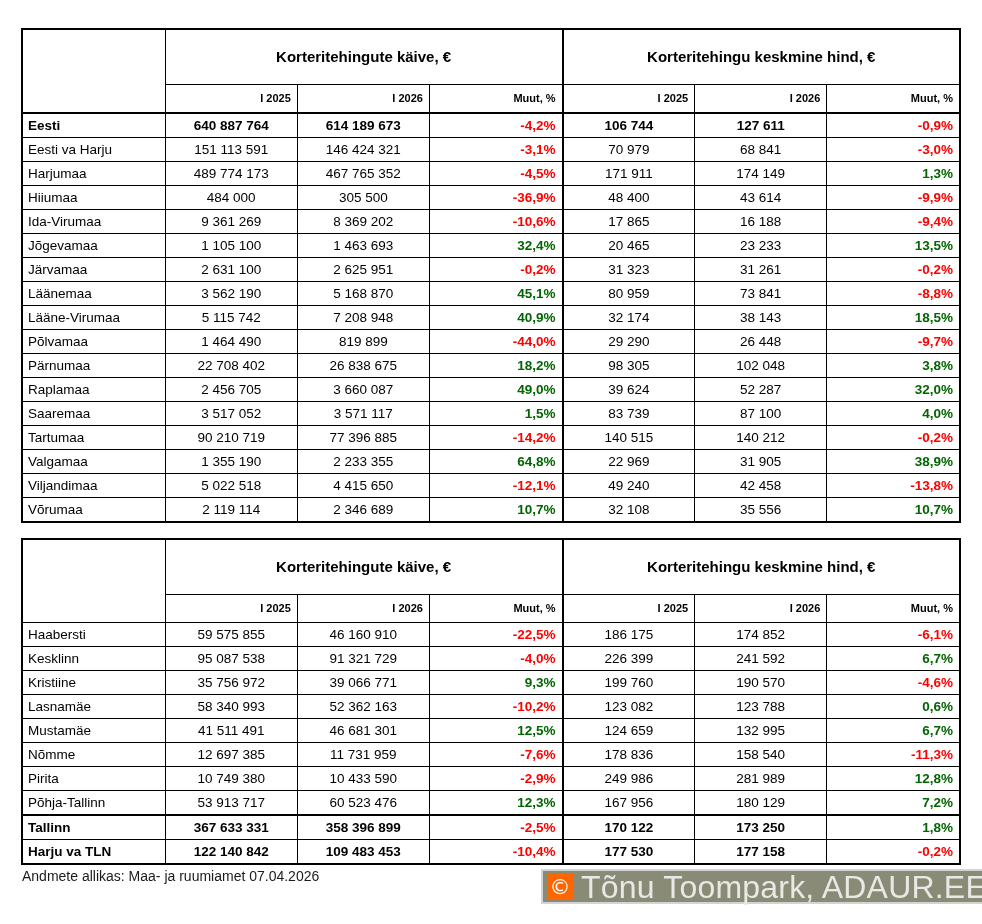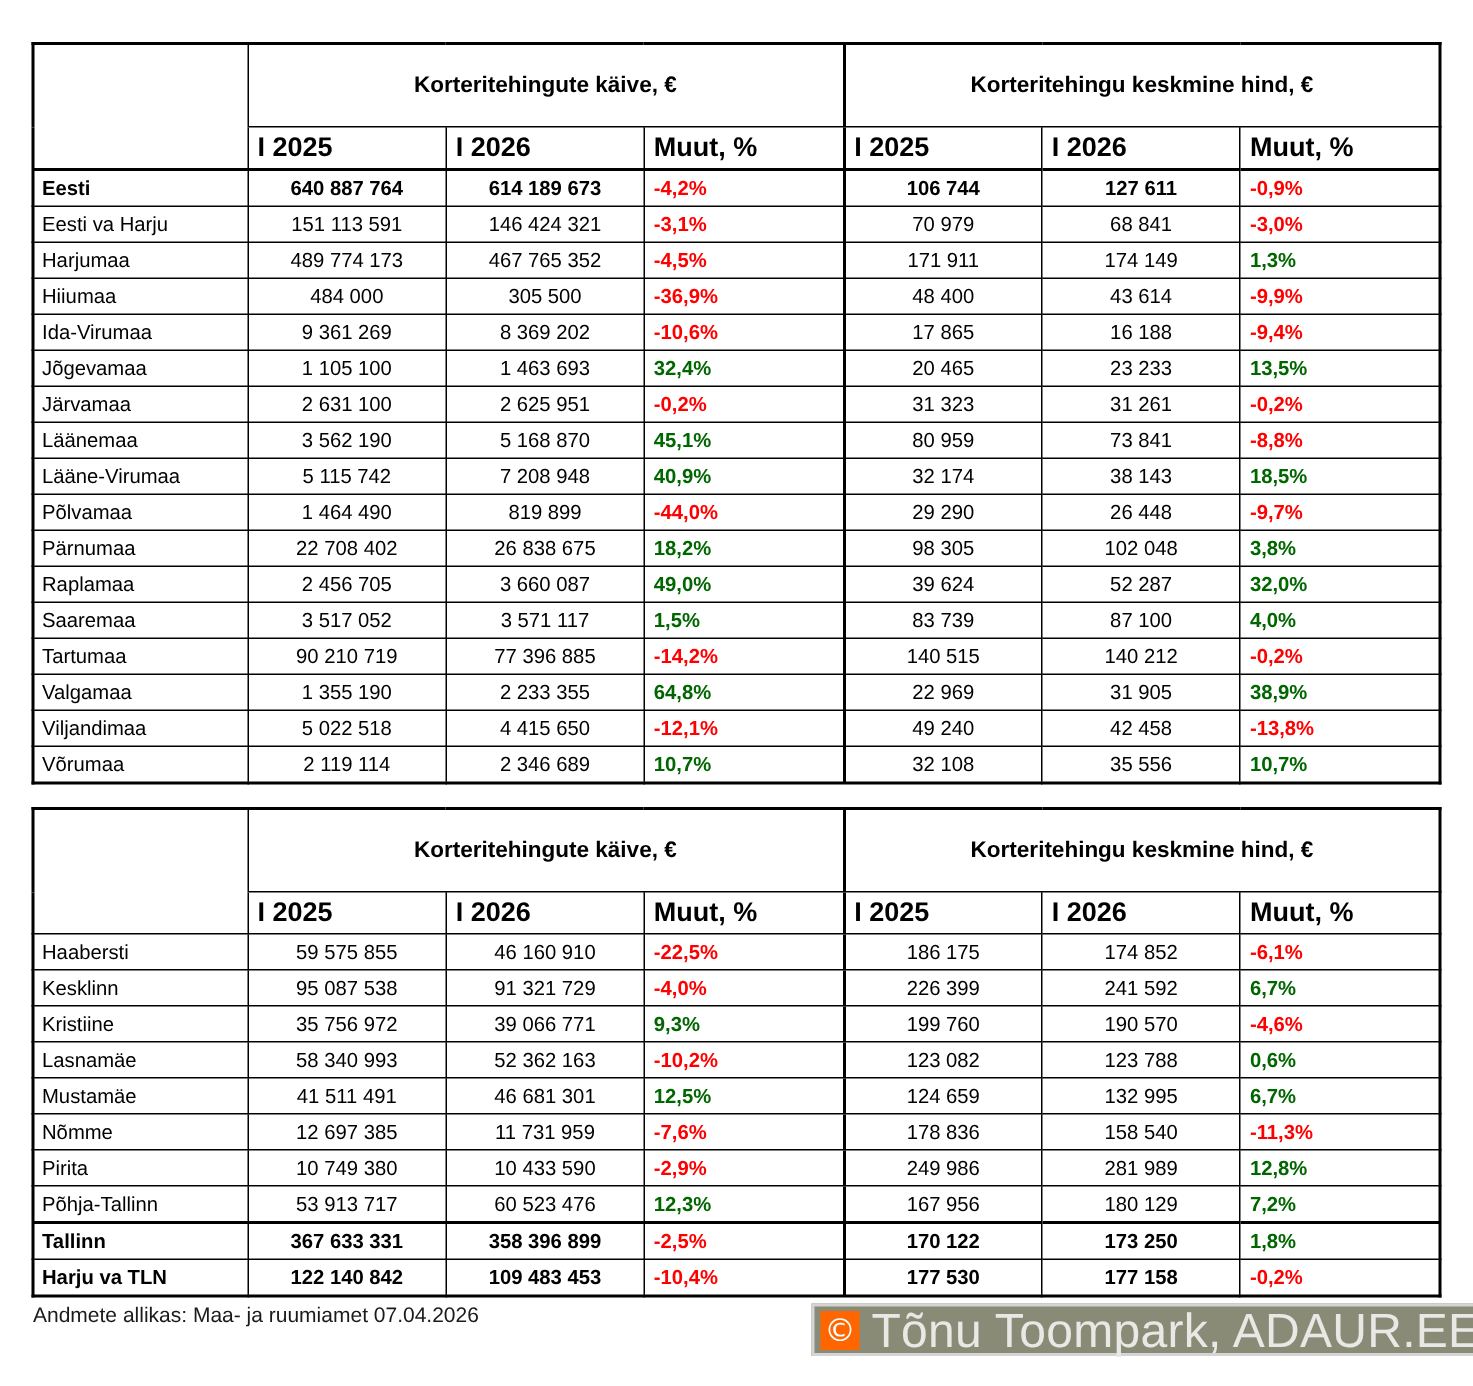"I 2025" .sub-head th { font-size: 18px -> 11px; text-align: left -> right }
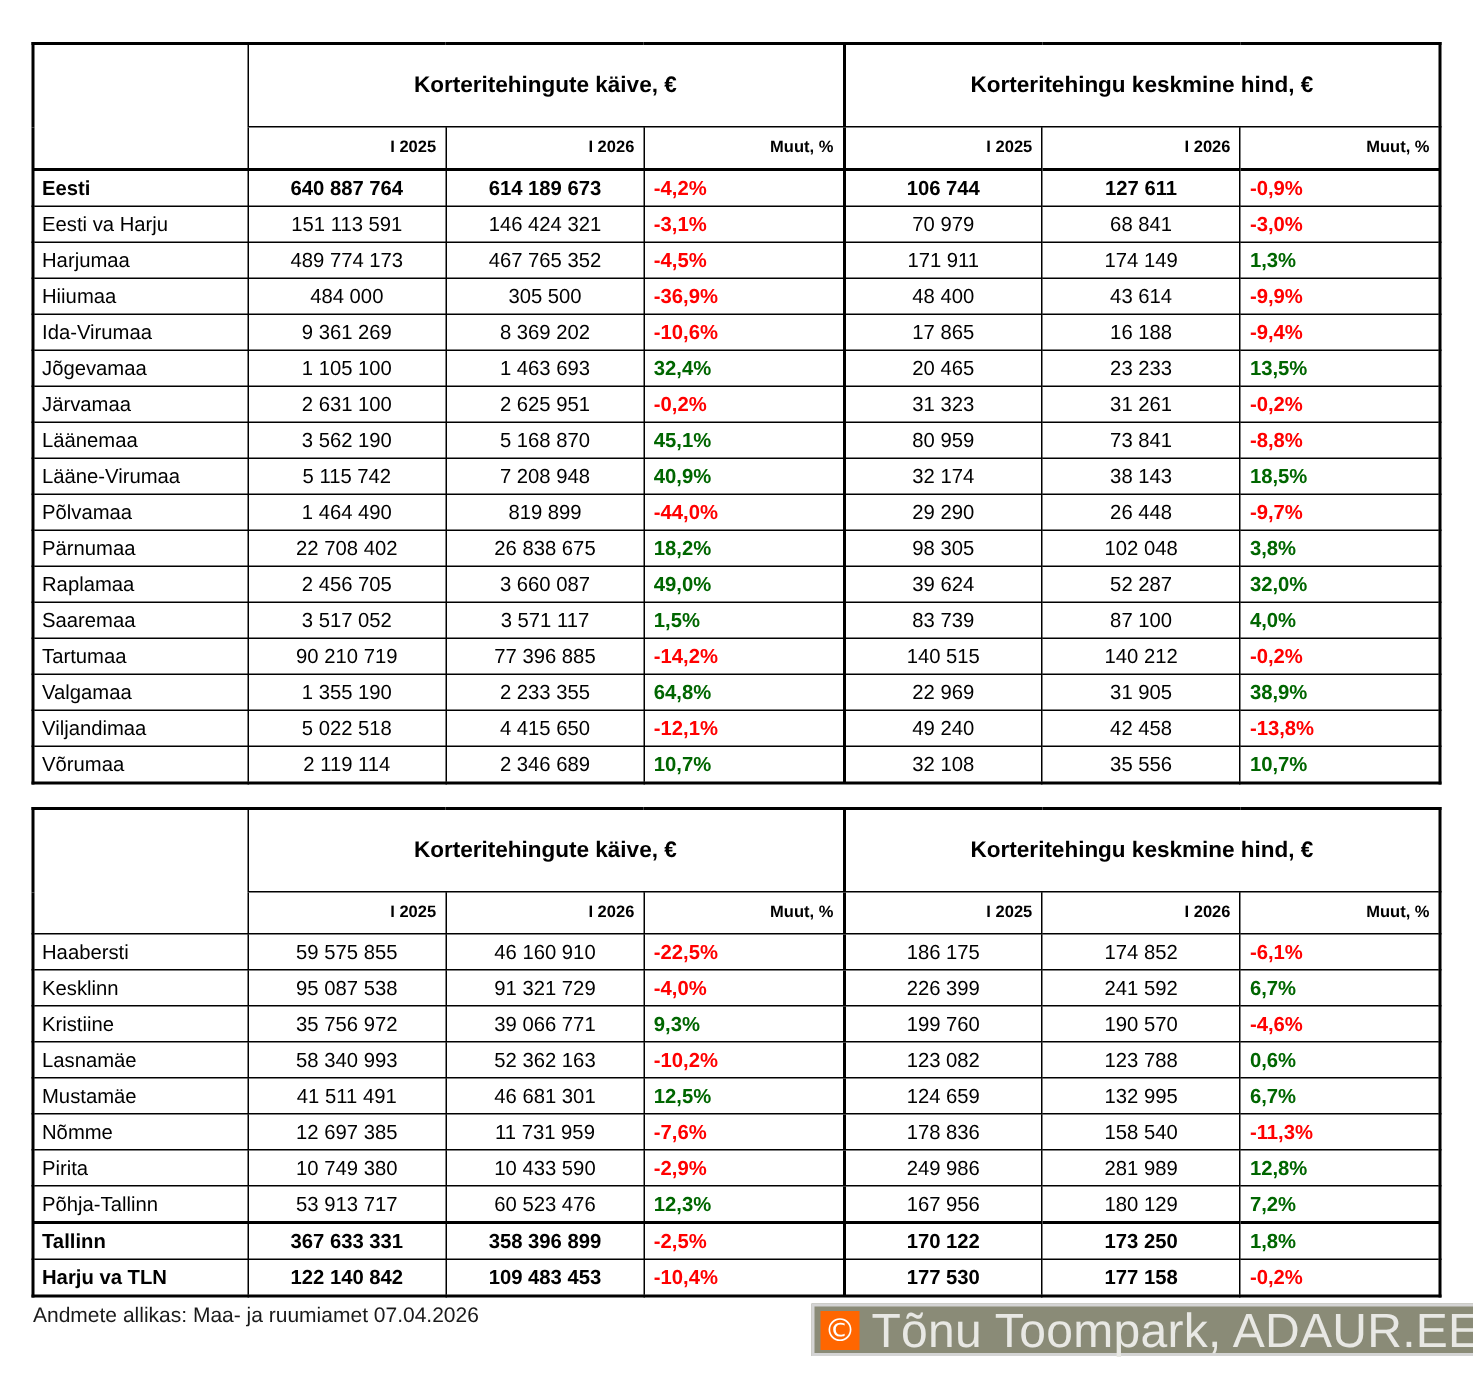"-4,2%" tbody td.pct { text-align: left -> right }
